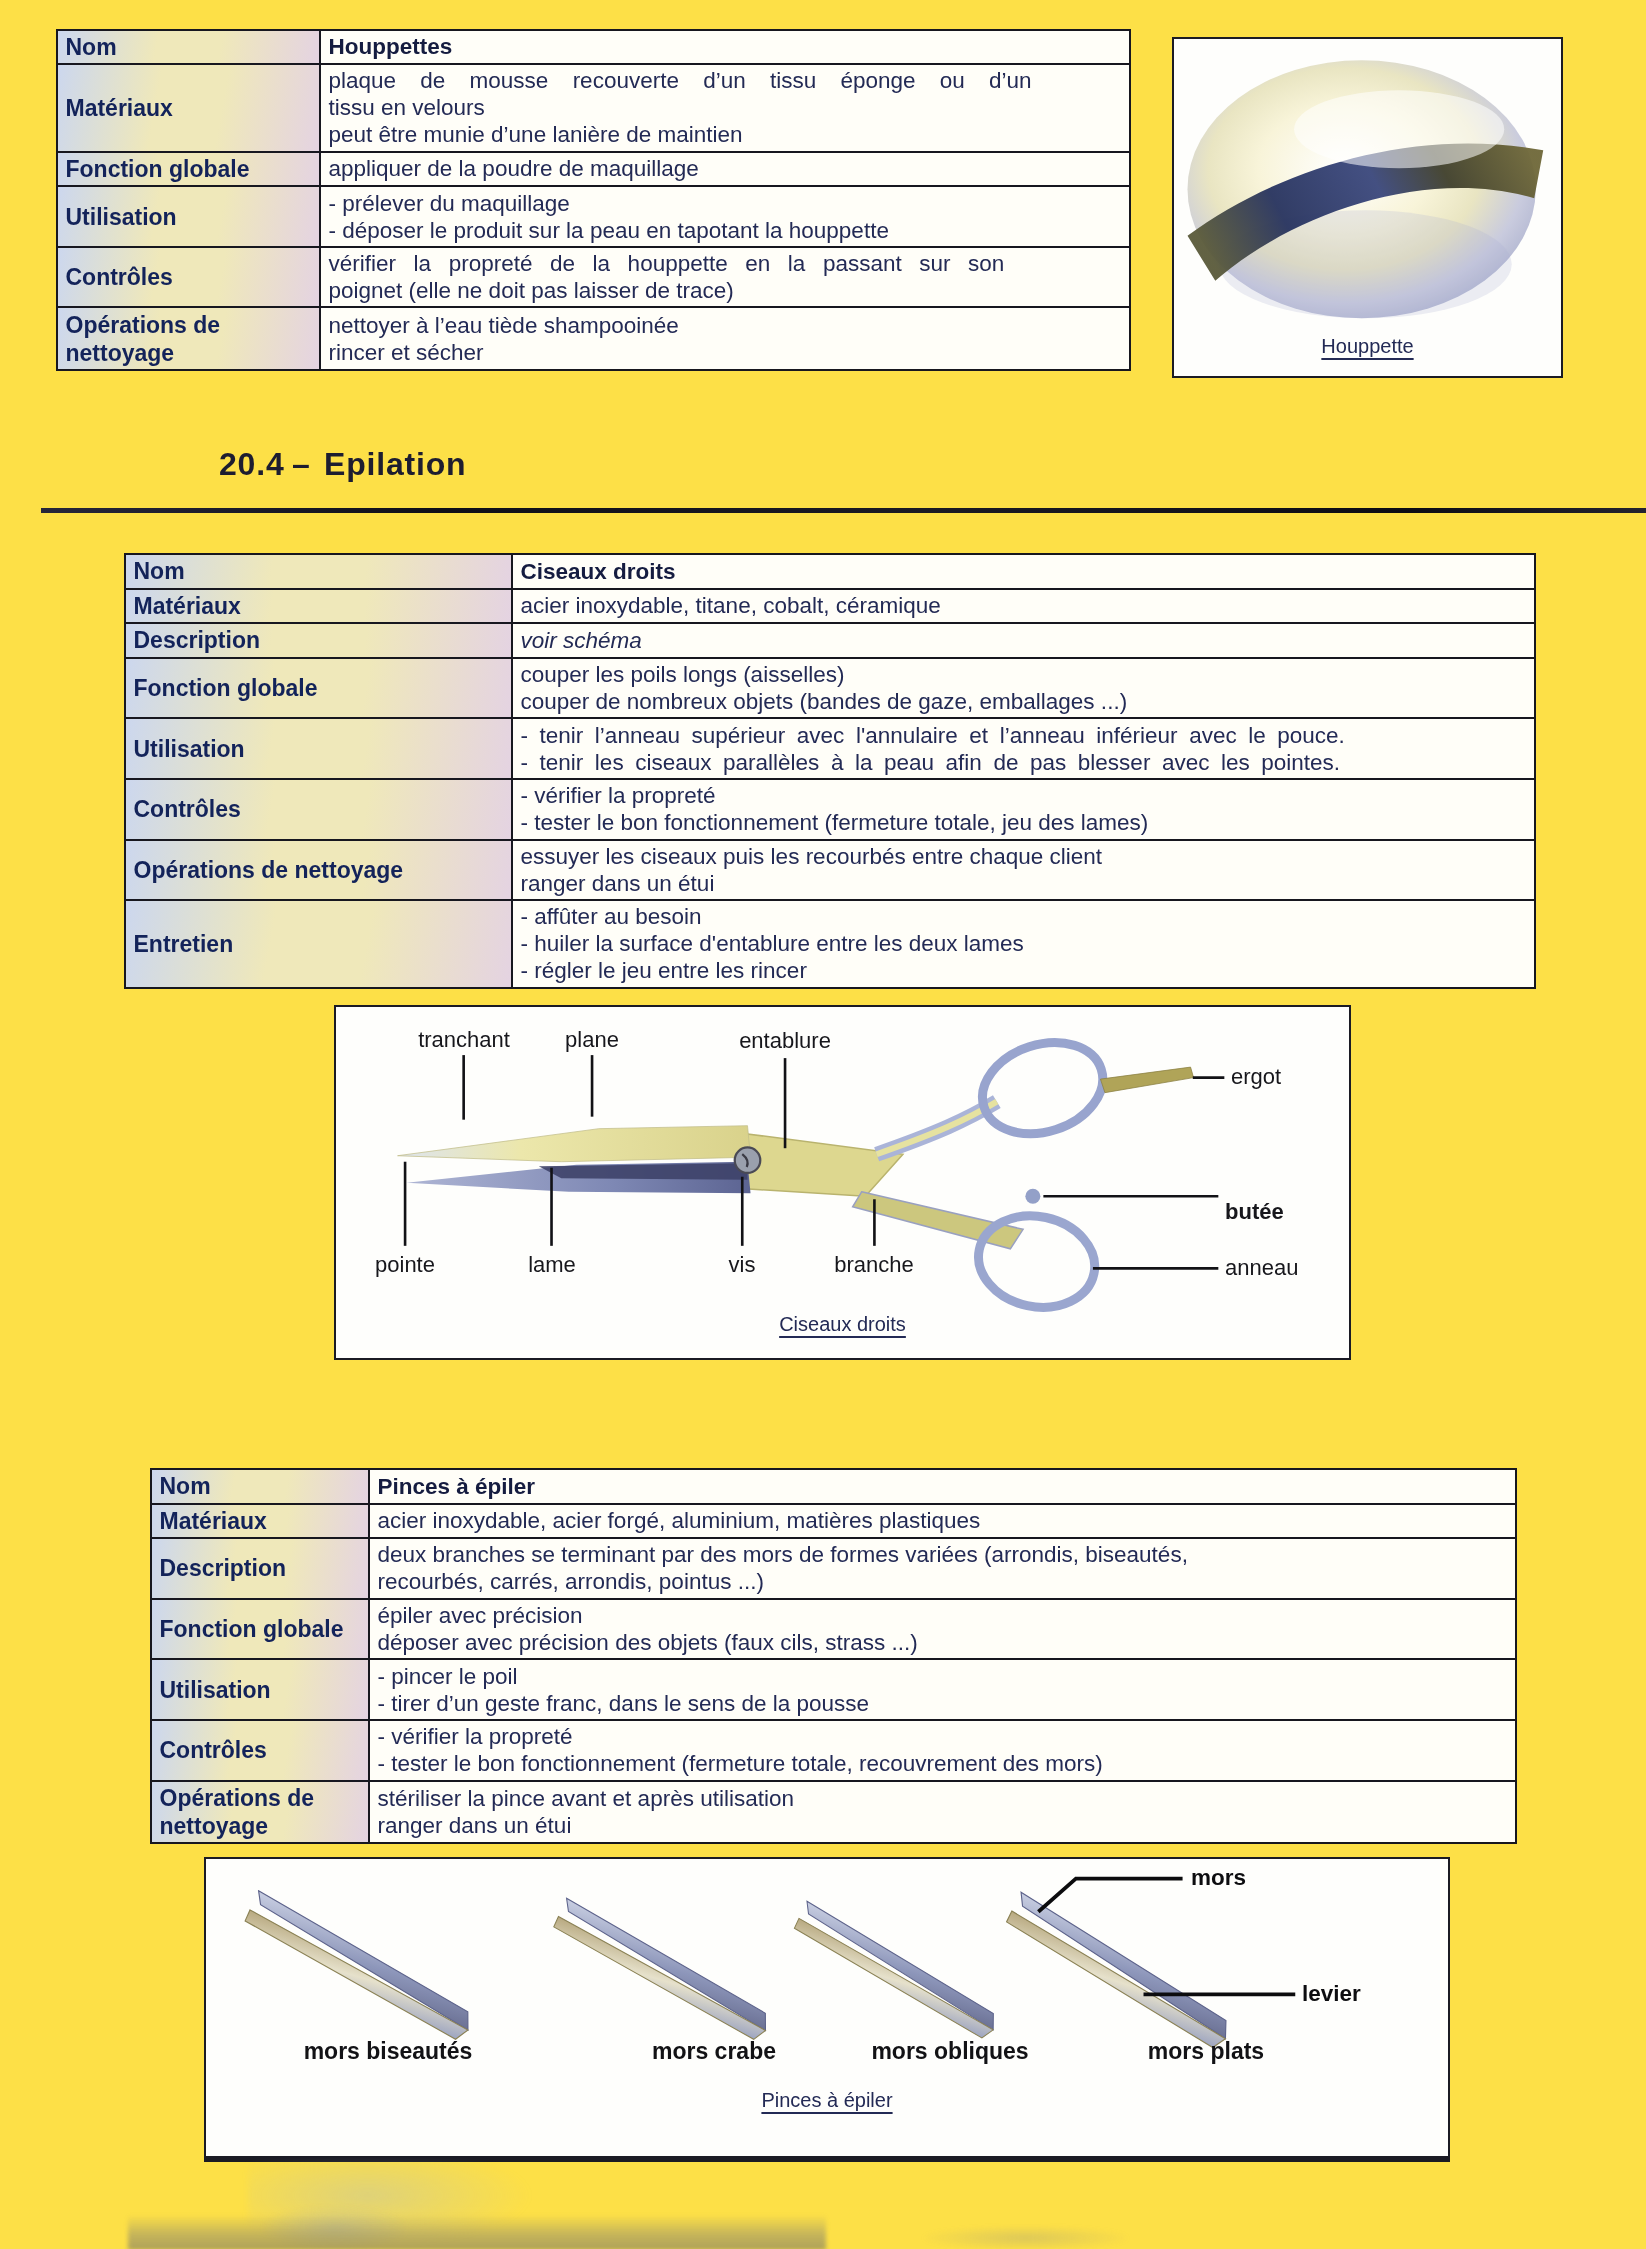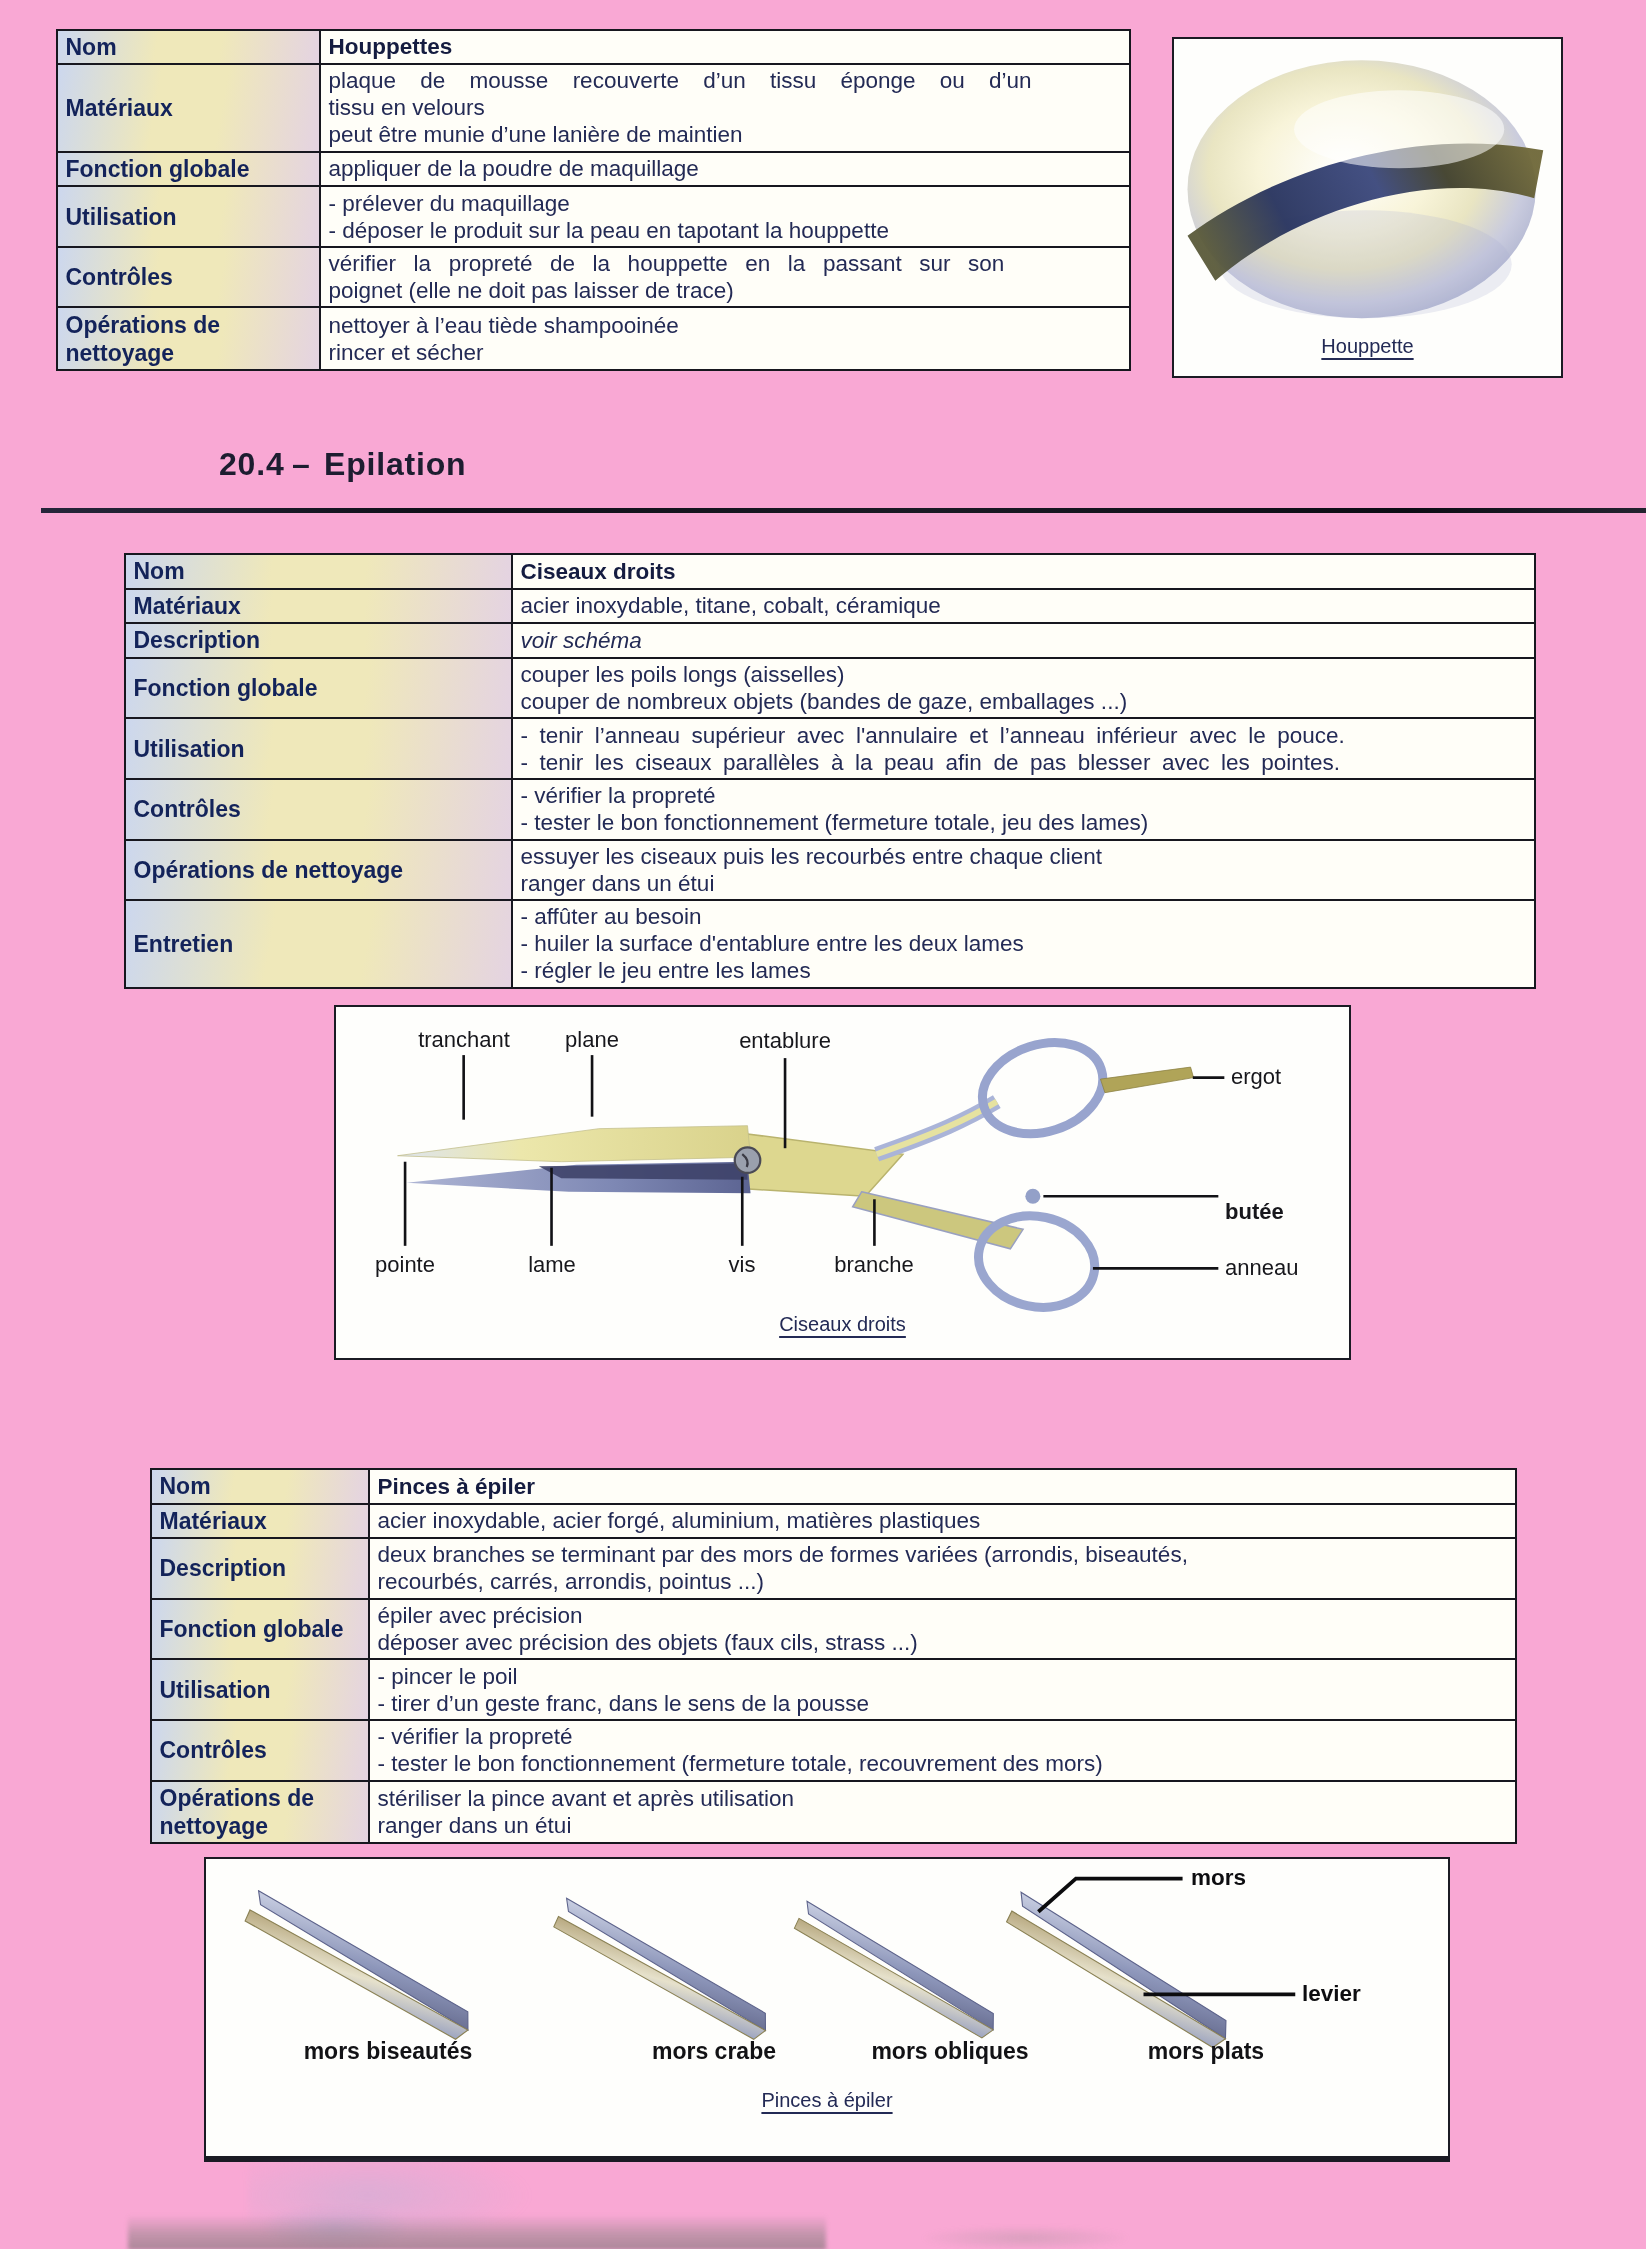"Nom" #page { background: #f9a8d4 -> #fde047 }
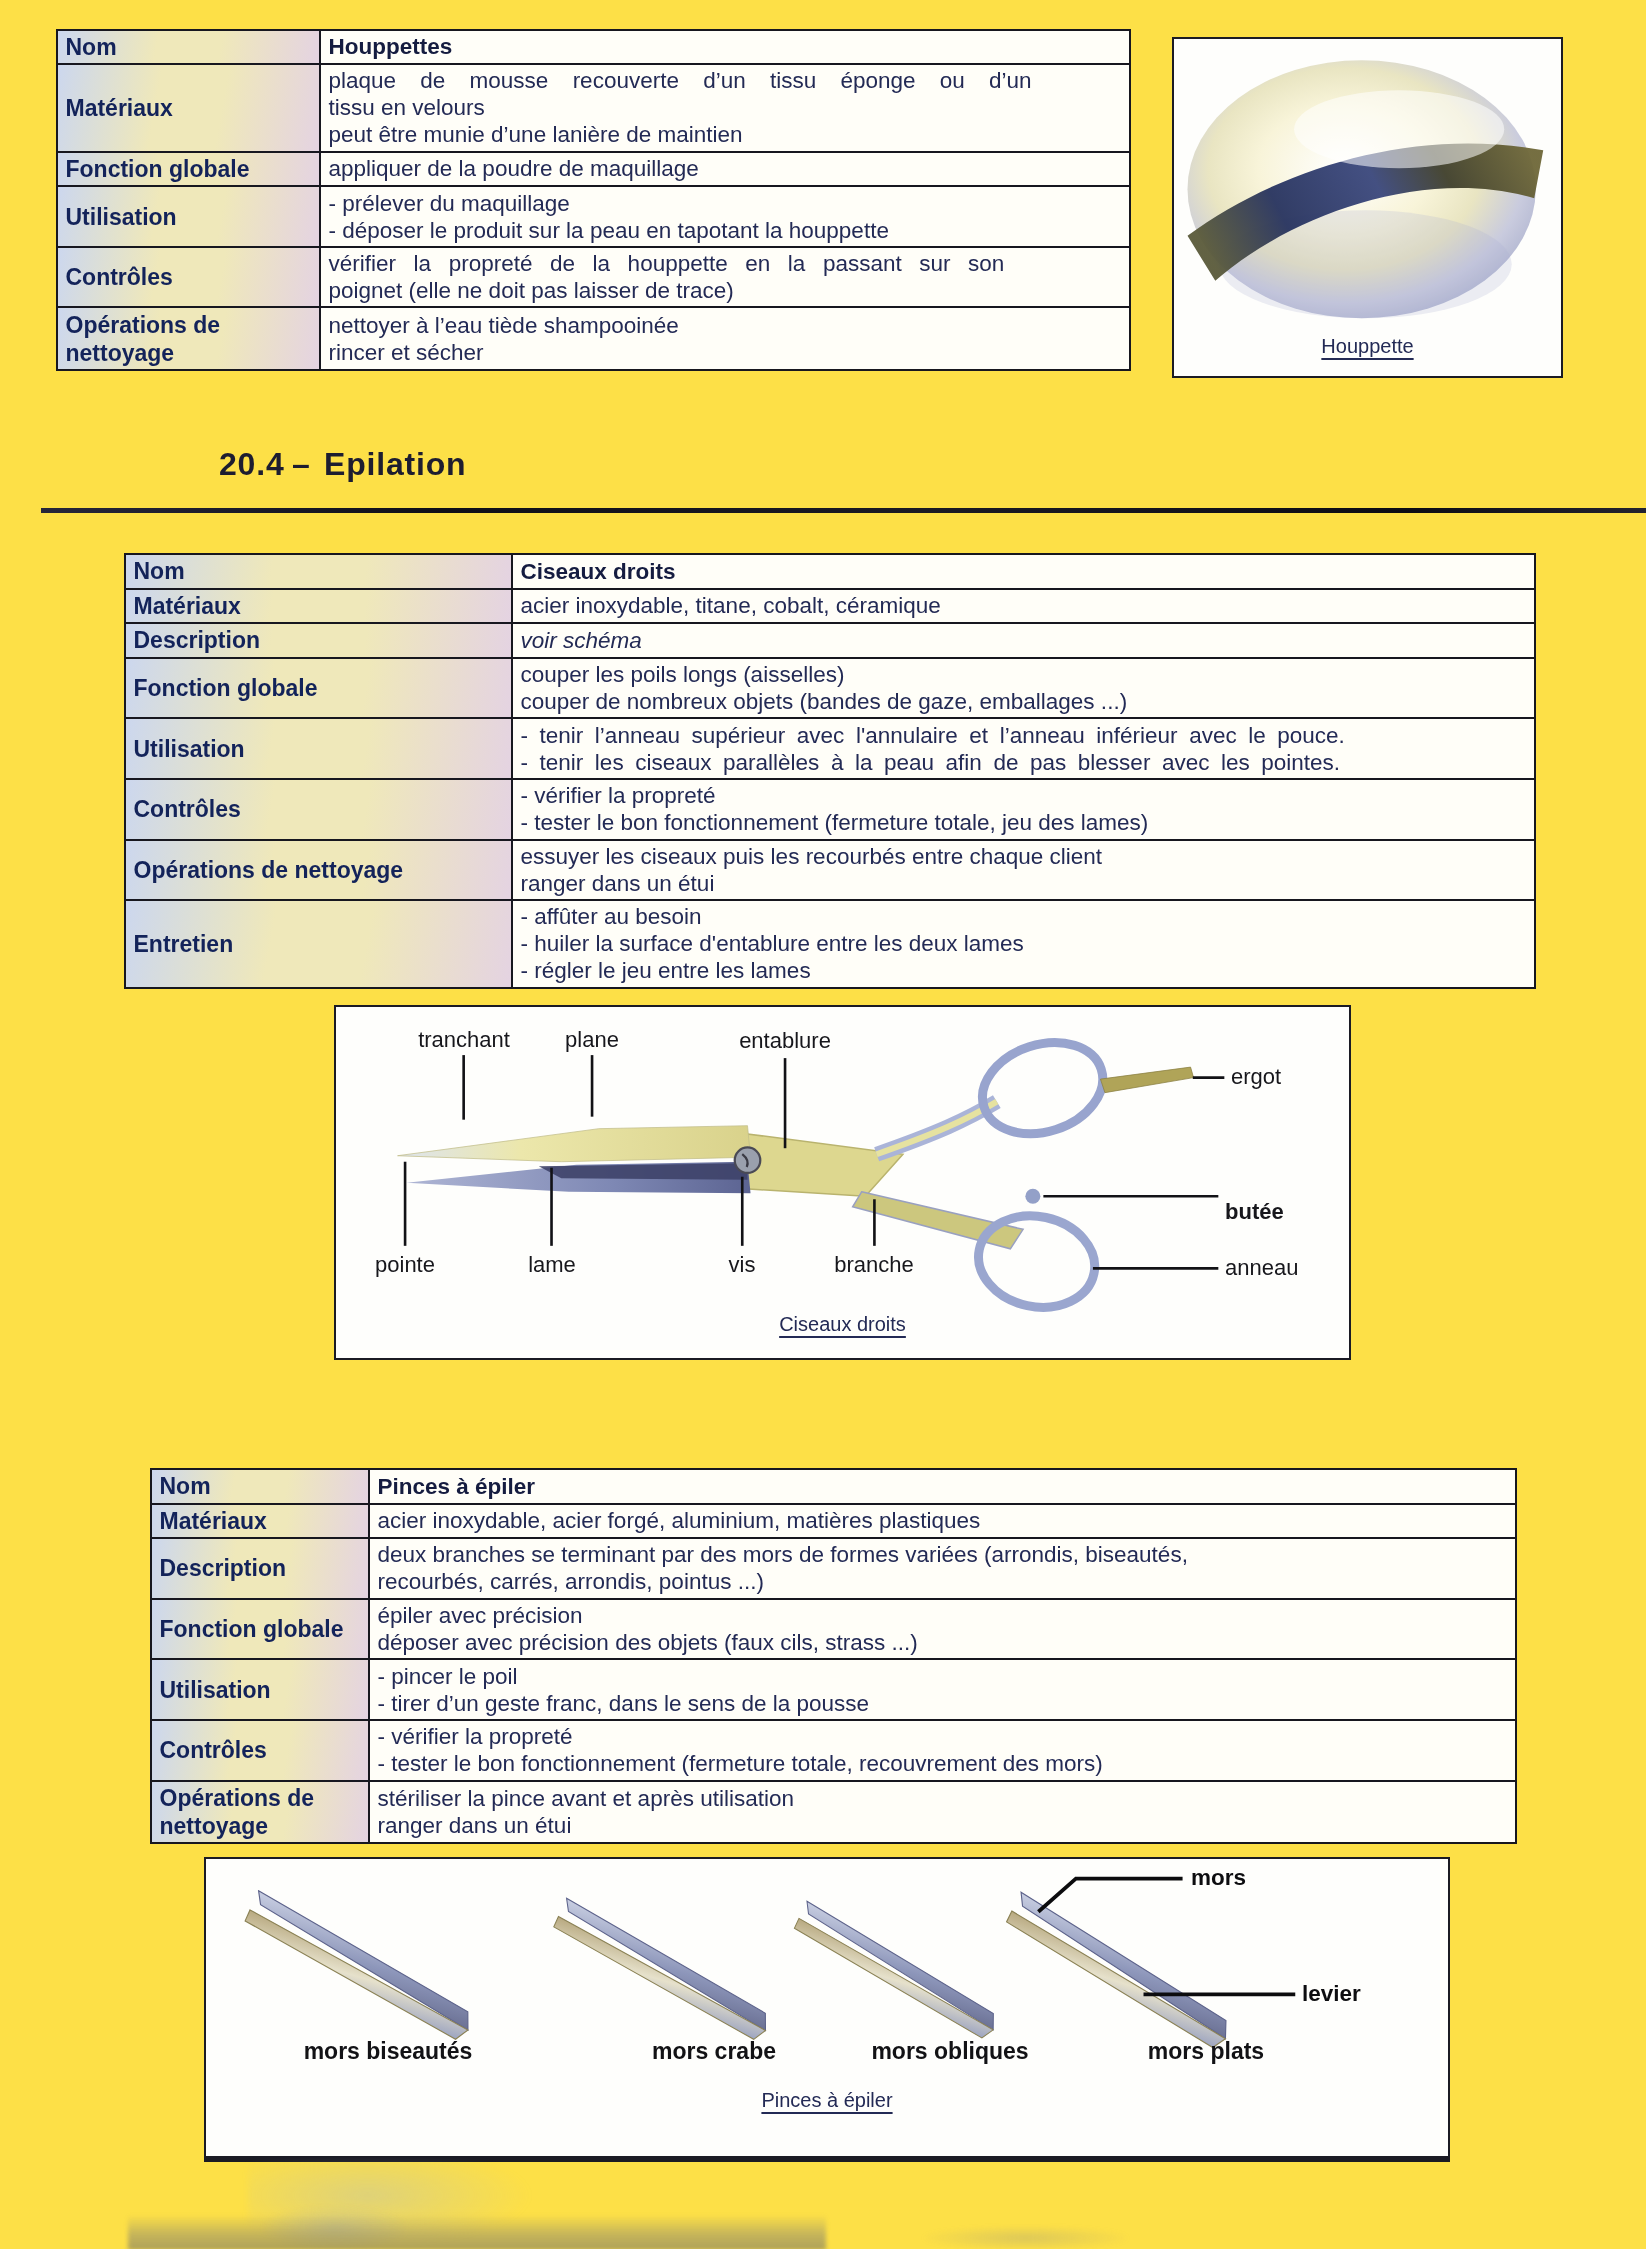"- régler le jeu entre" div.line { text: lames -> rincer }
